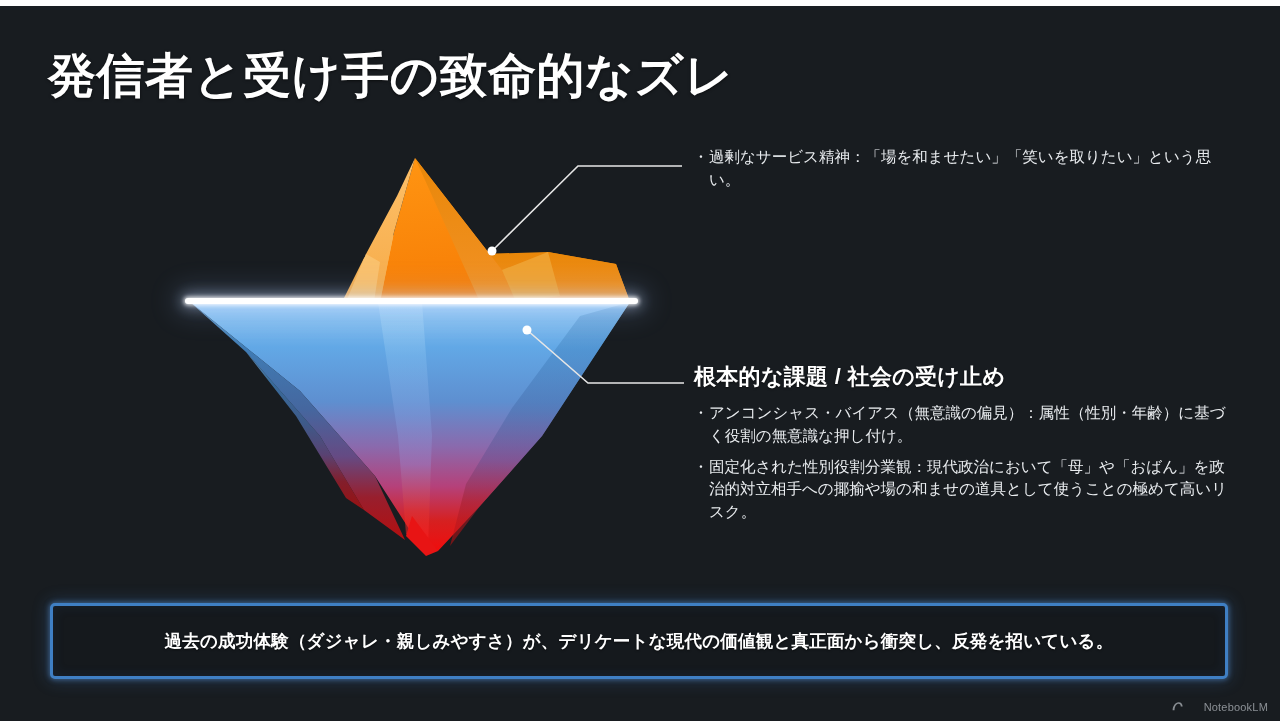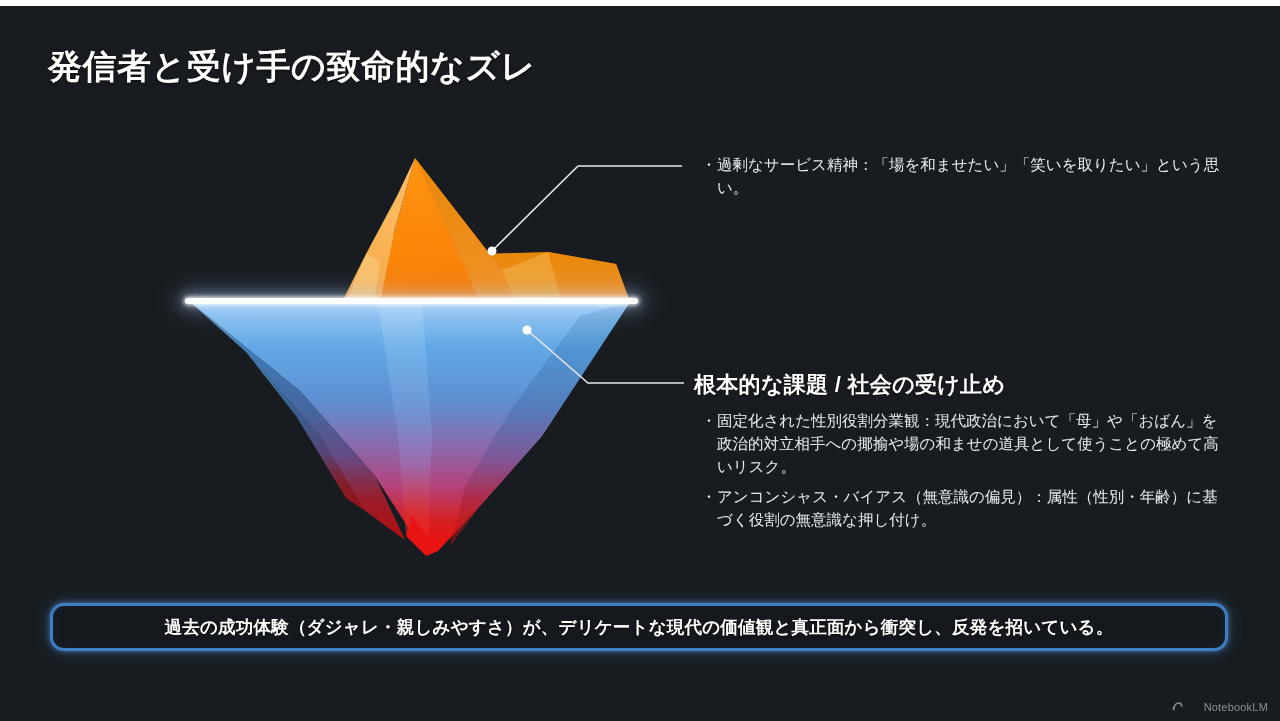"発信者と受け手の致命的なズレ" #page-title { font-size: 34px -> 48px }
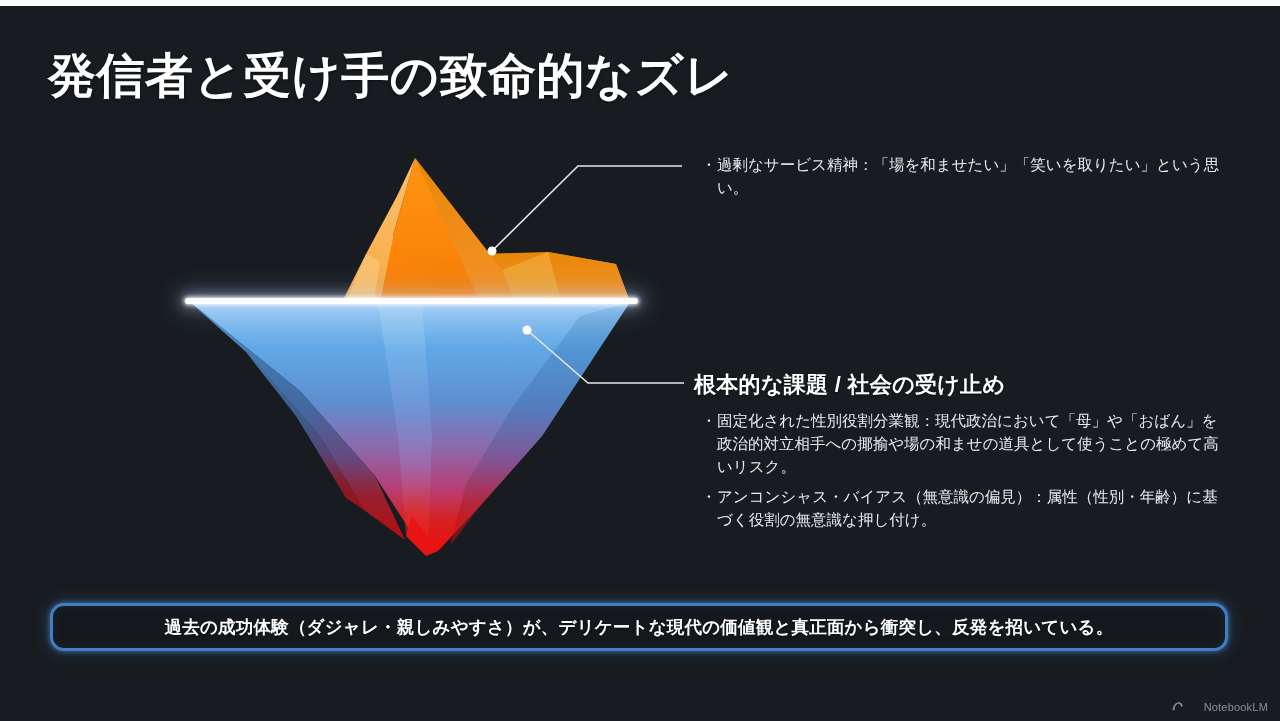"過剰なサービス精神：「場を和ませたい」「笑いを取りたい」という思い。" .bullet-list { margin: 8px -> 0 }
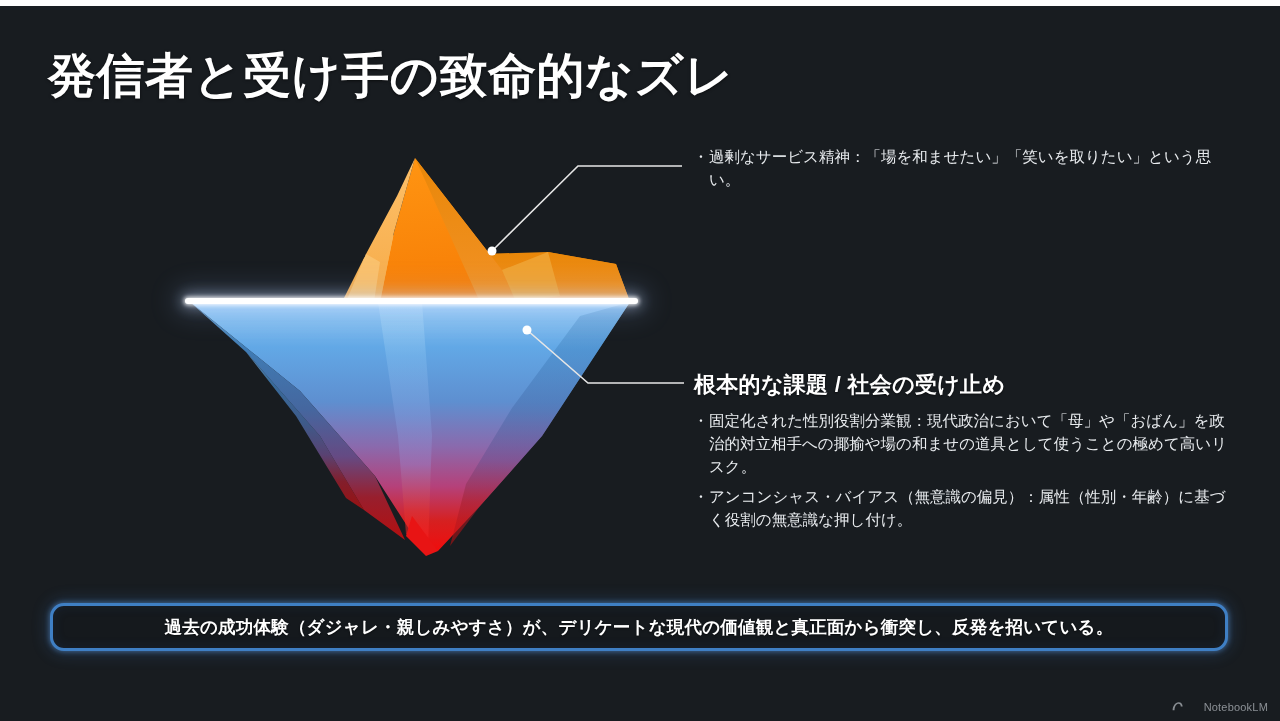"根本的な課題 / 社会の受け止め" #panel-bottom { top: 364px -> 356px }
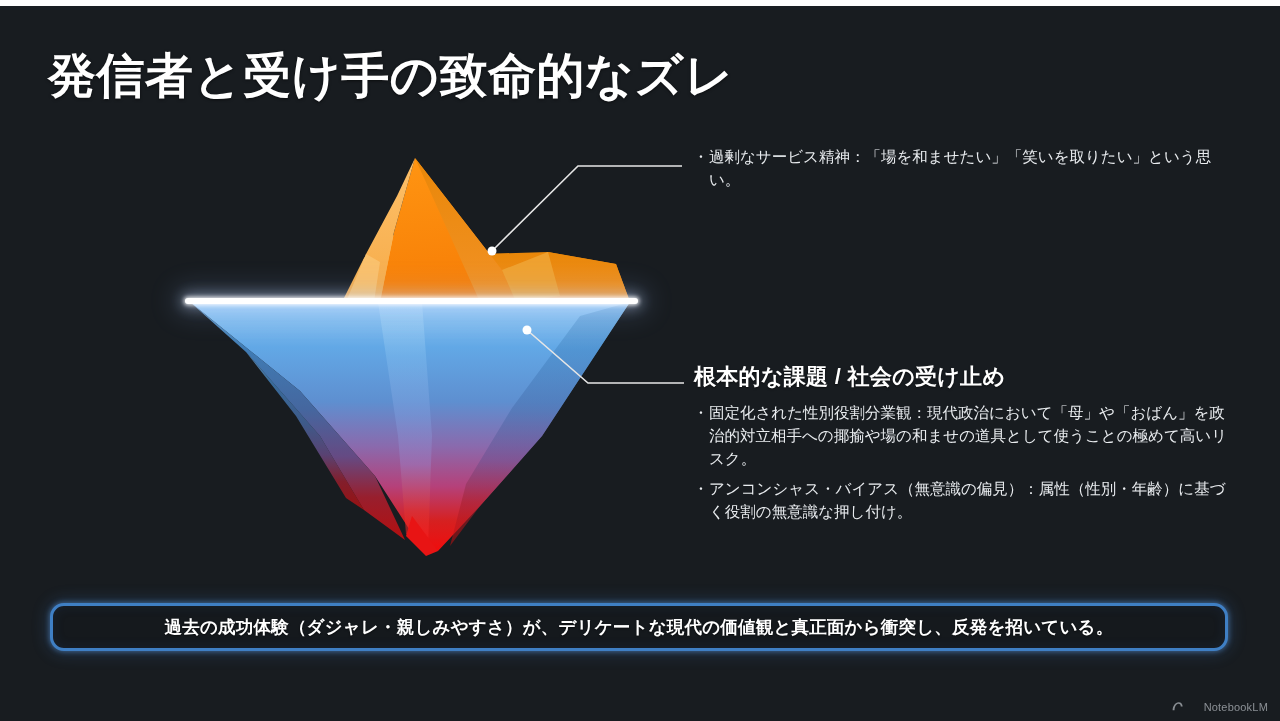"固定化された性別役割分業観：現代政治において「母」や「おばん」を政治的対立相手へ" li.bullet-item { order: before "アンコンシャス・バイアス（無意識の偏見）：属性（性別・年齢）に基づく役割の無意識" -> after "アンコンシャス・バイアス（無意識の偏見）：属性（性別・年齢）に基づく役割の無意識" }
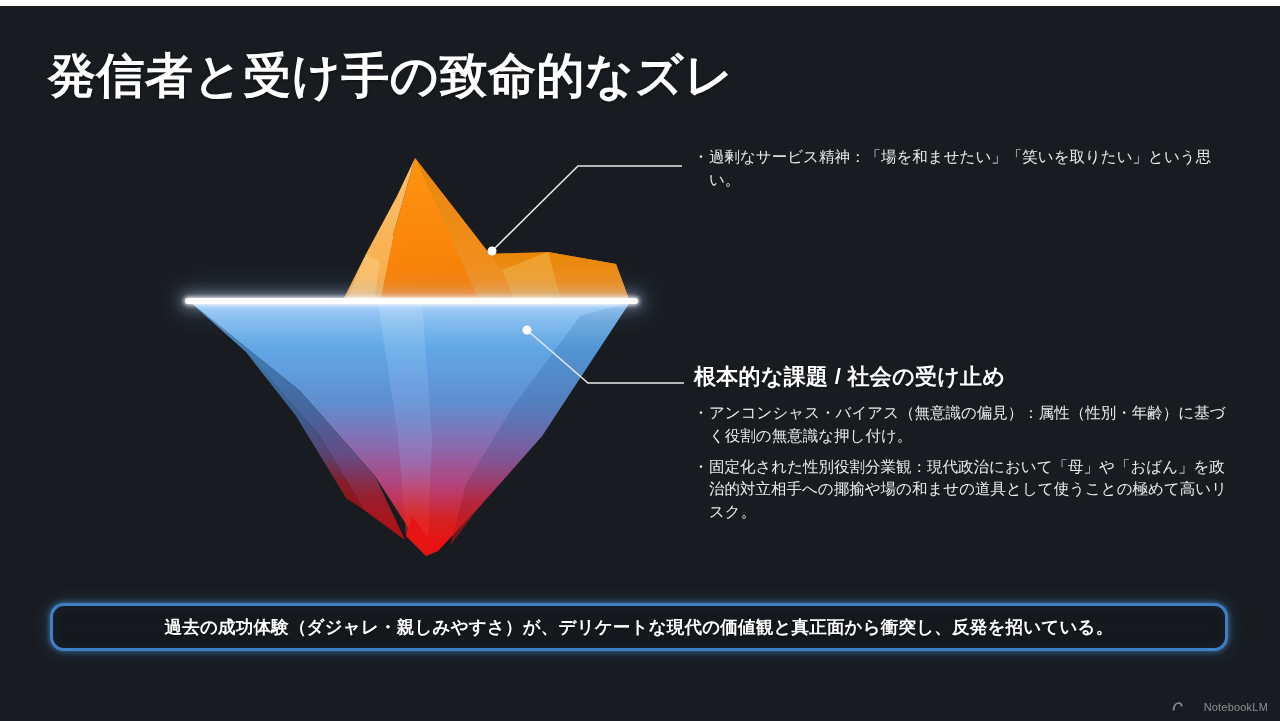"過去の成功体験（ダジャレ・親しみやすさ）が、デリケートな現代の価値観と真正面から" #callout { border-radius: 14px -> 5px; height: 48px -> 76px }
